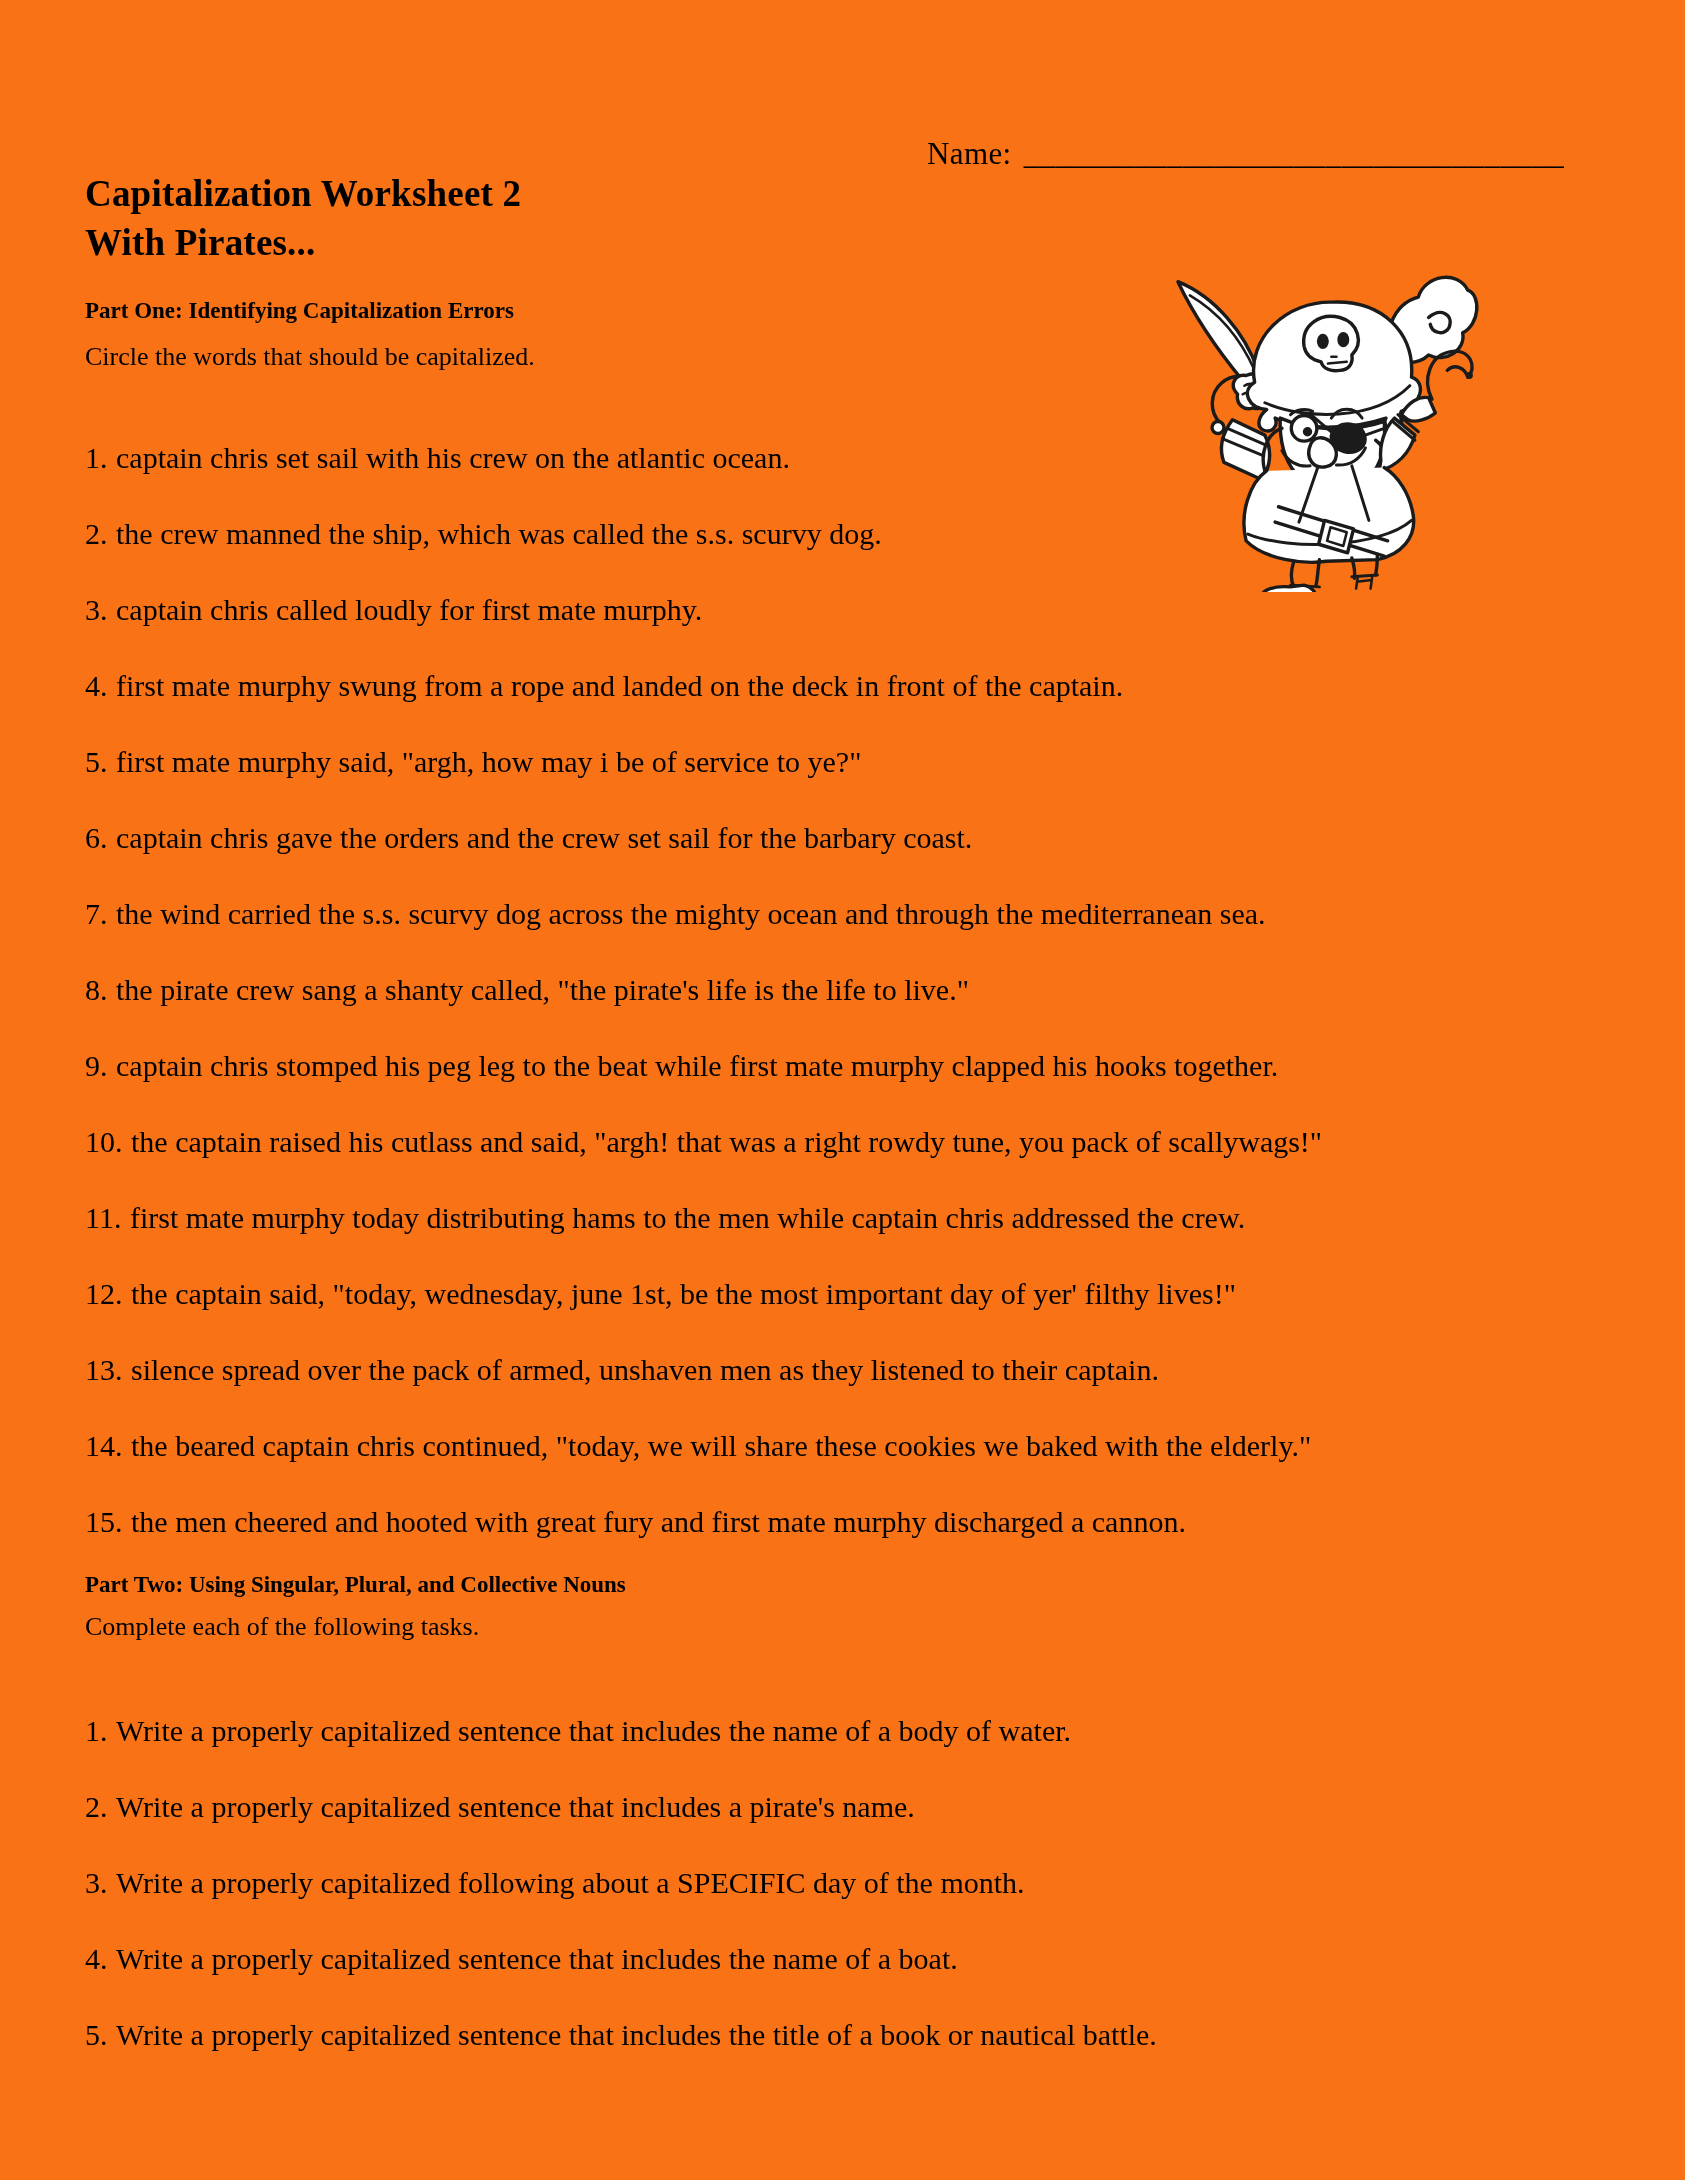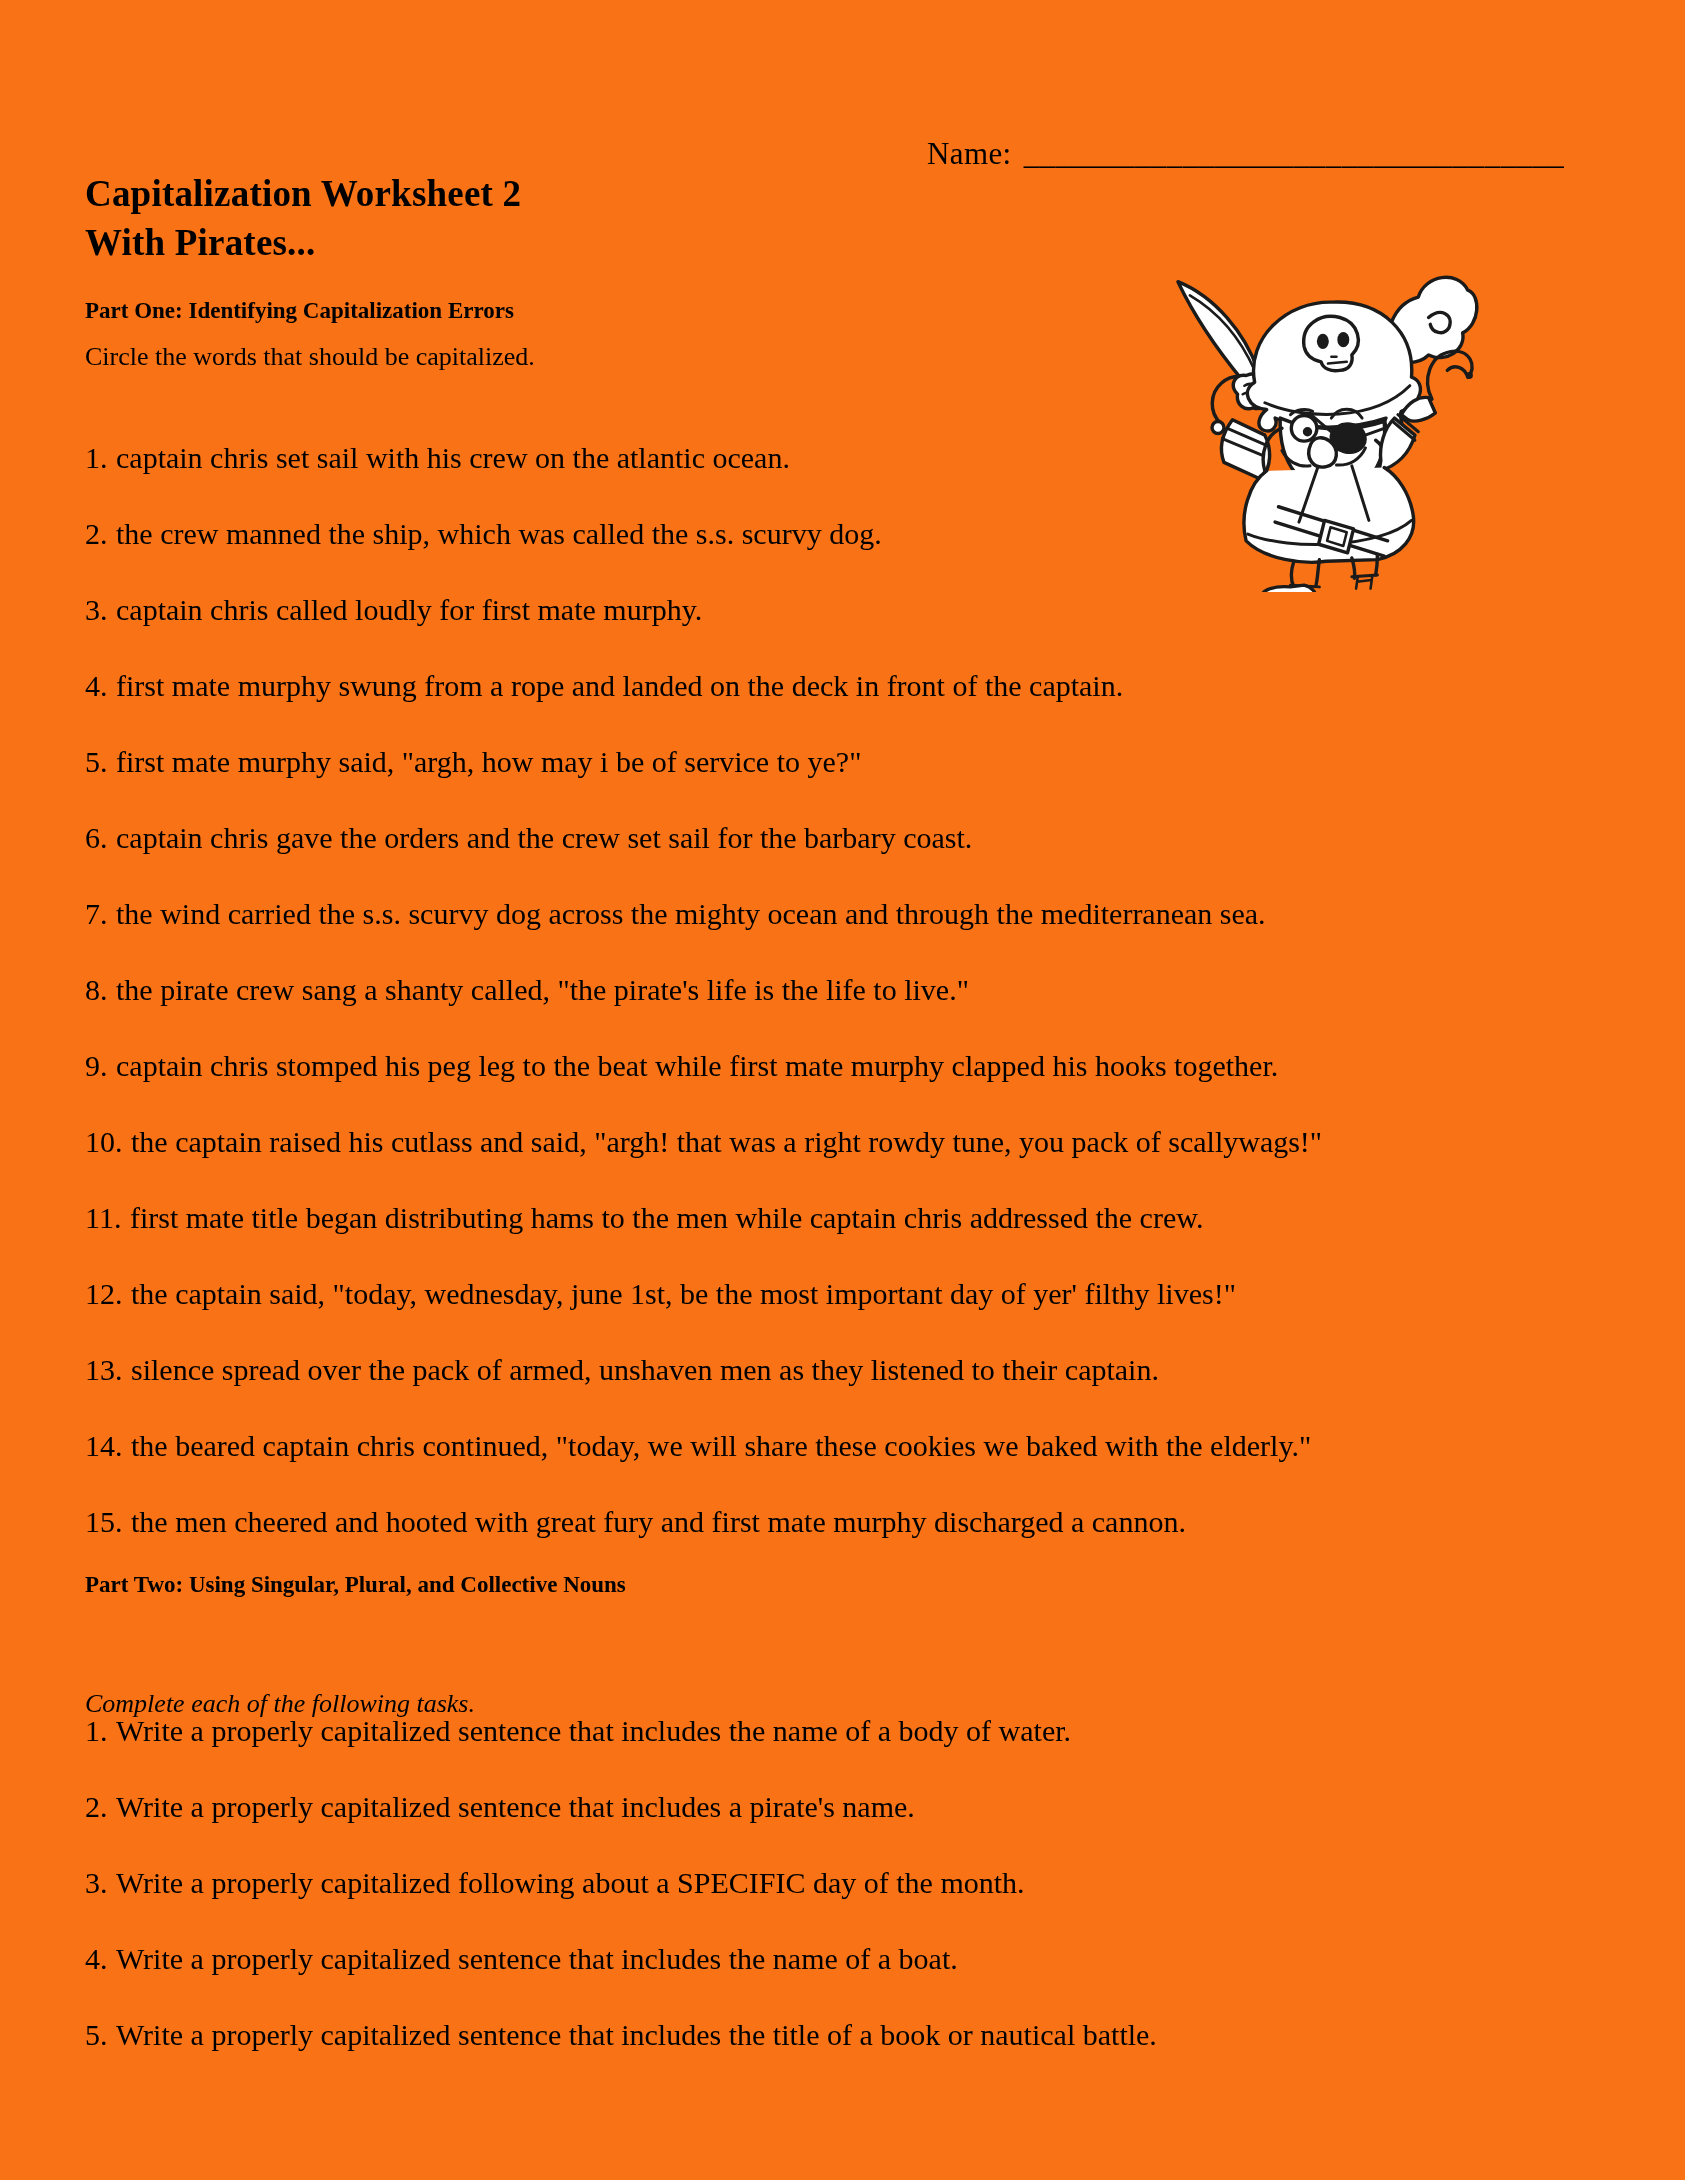"first mate title began distributing" span { text: title began -> murphy today }
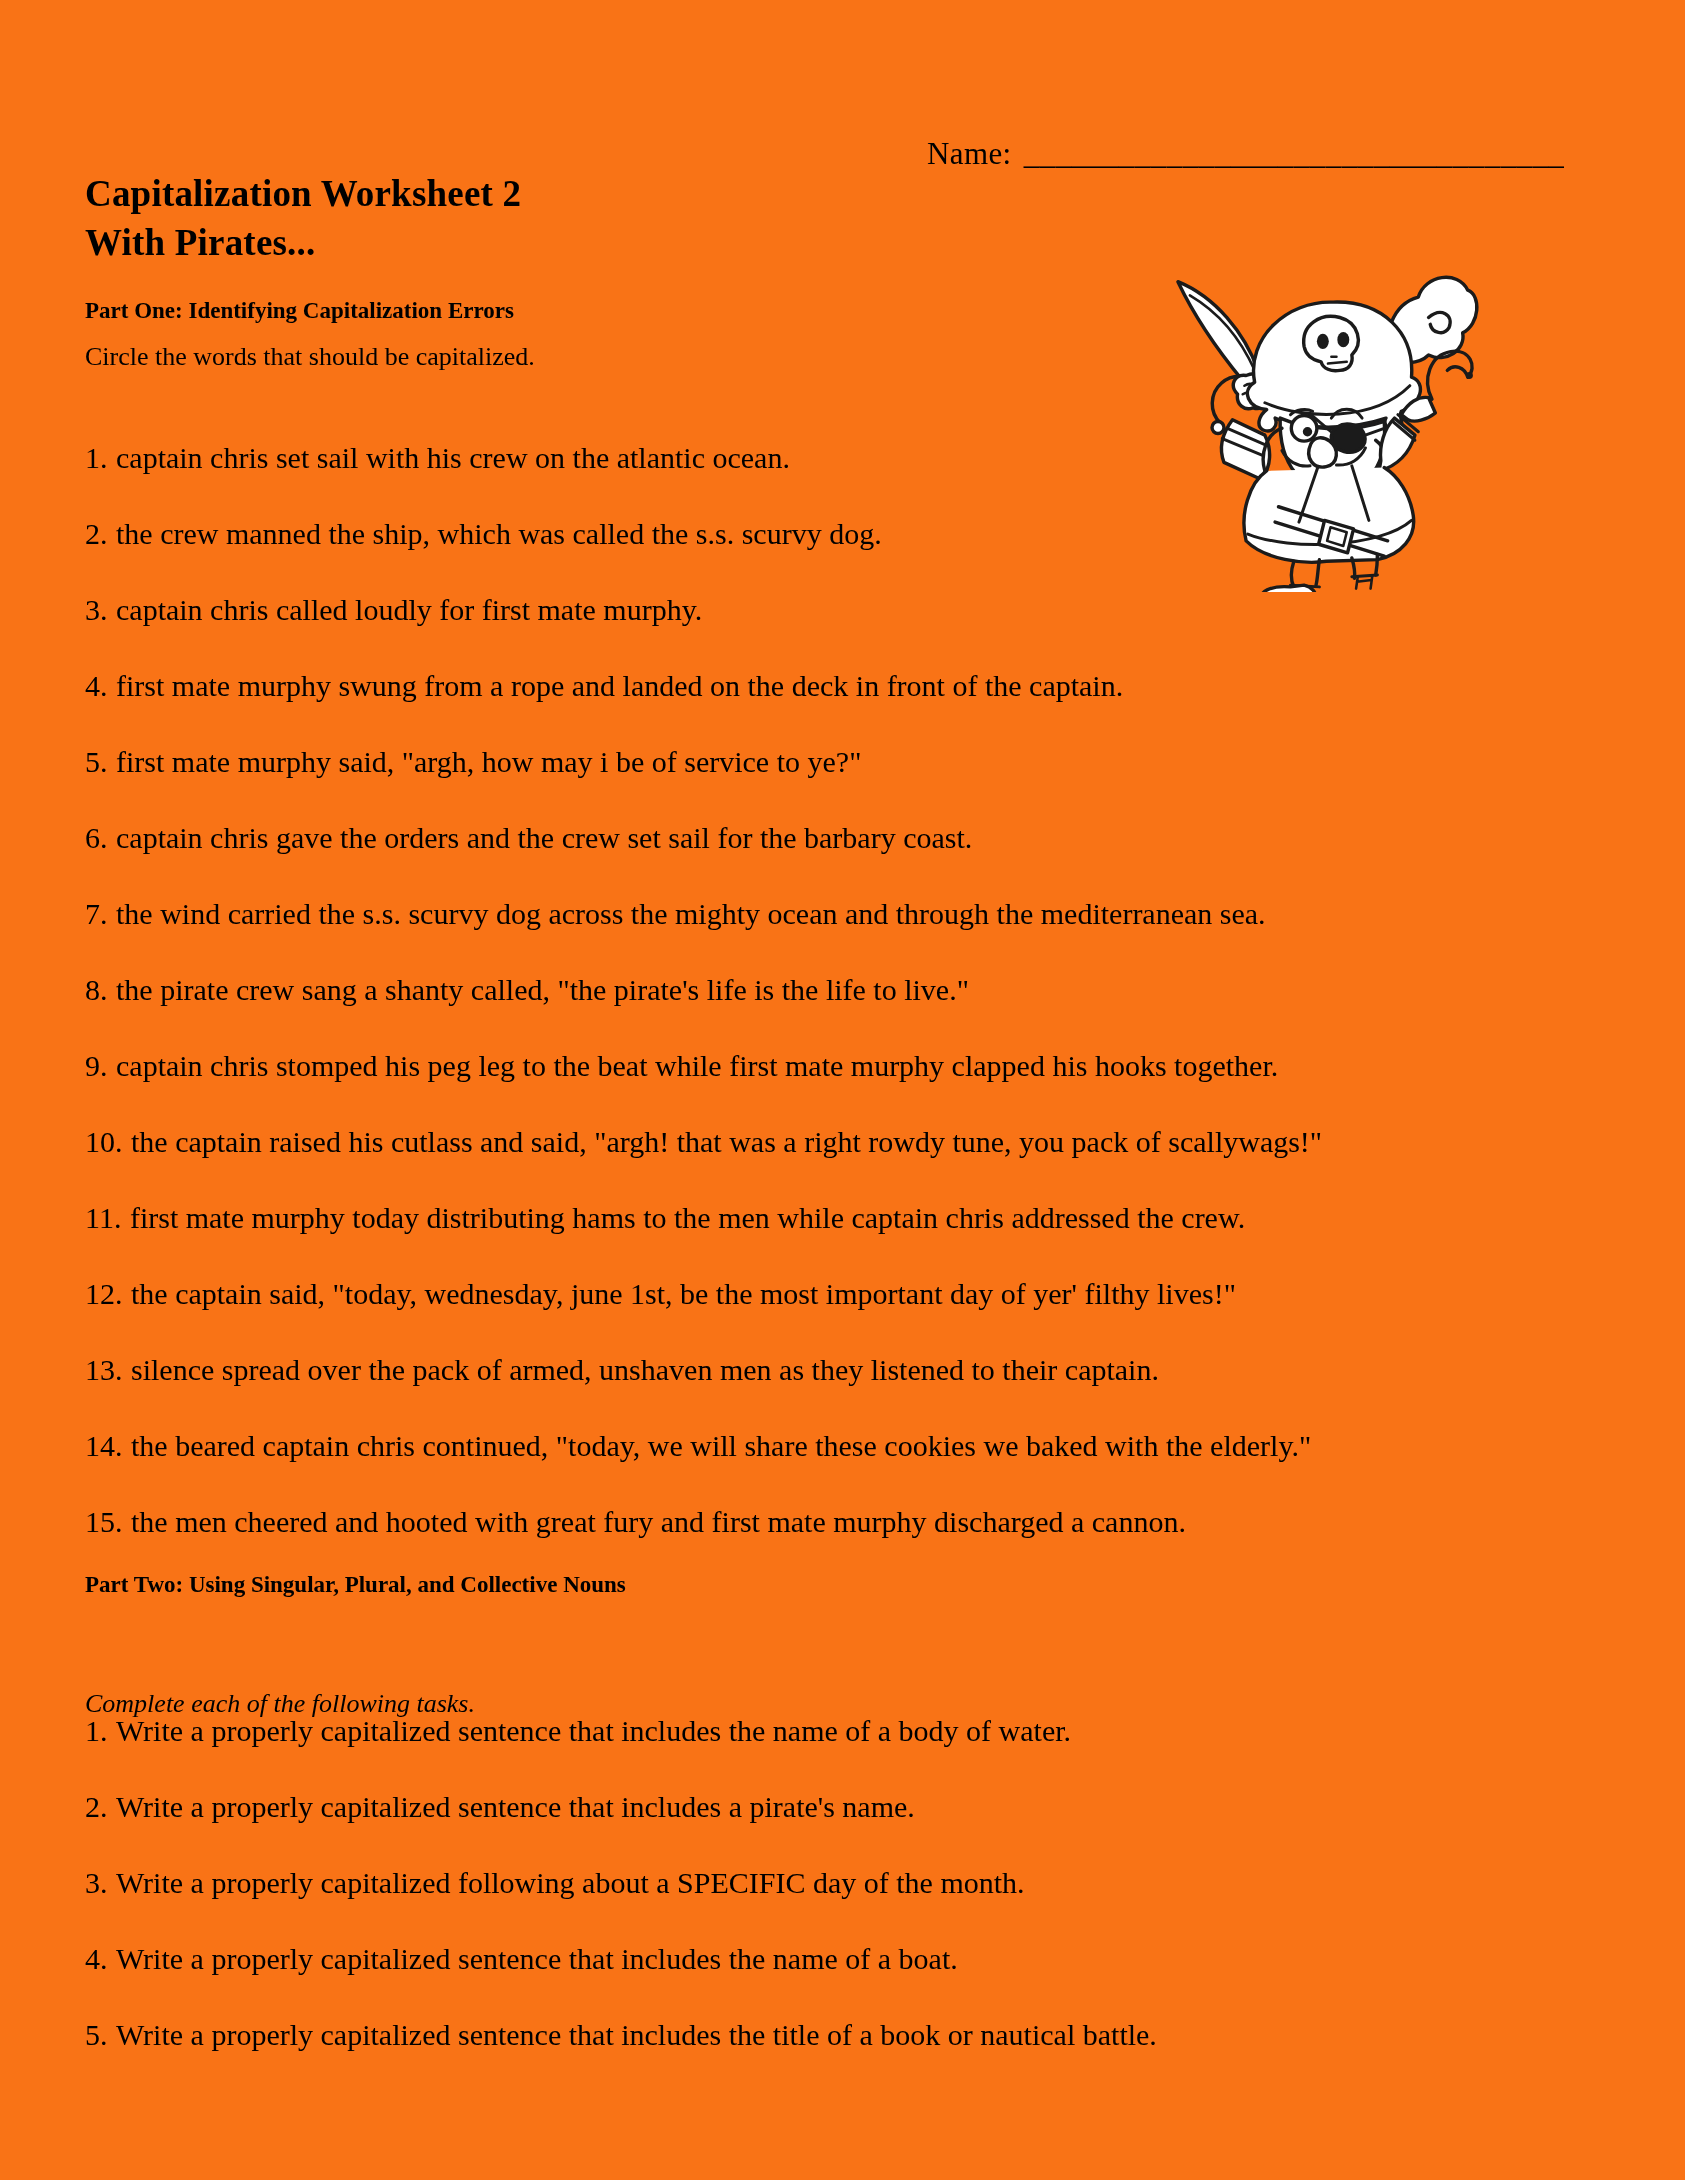"Complete each of the following" #part-two-instructions { font-style: italic -> none; top: 1689px -> 1612px }
